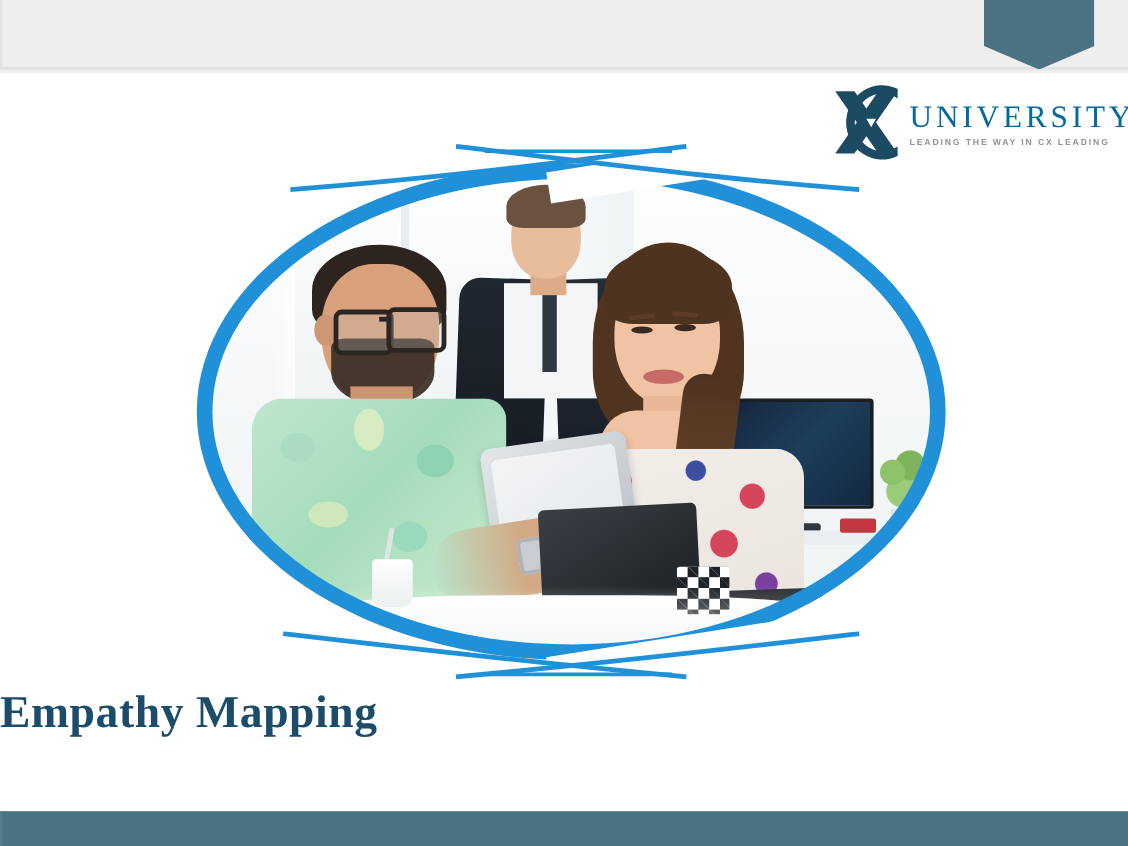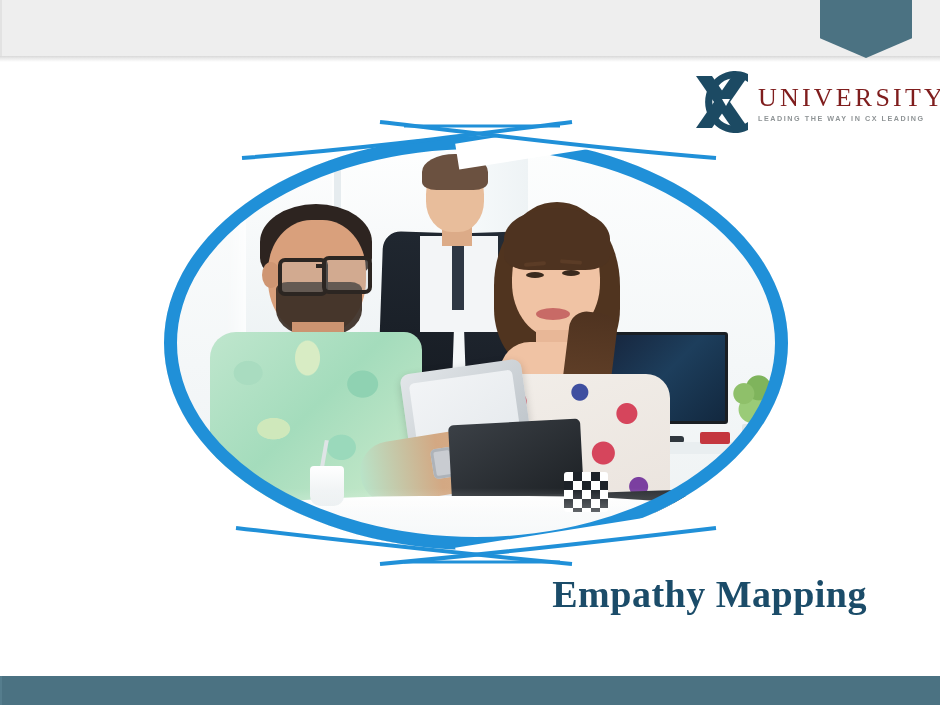"UNIVERSITY" #logo-word { color: #7f1d1d -> #0369a1 }
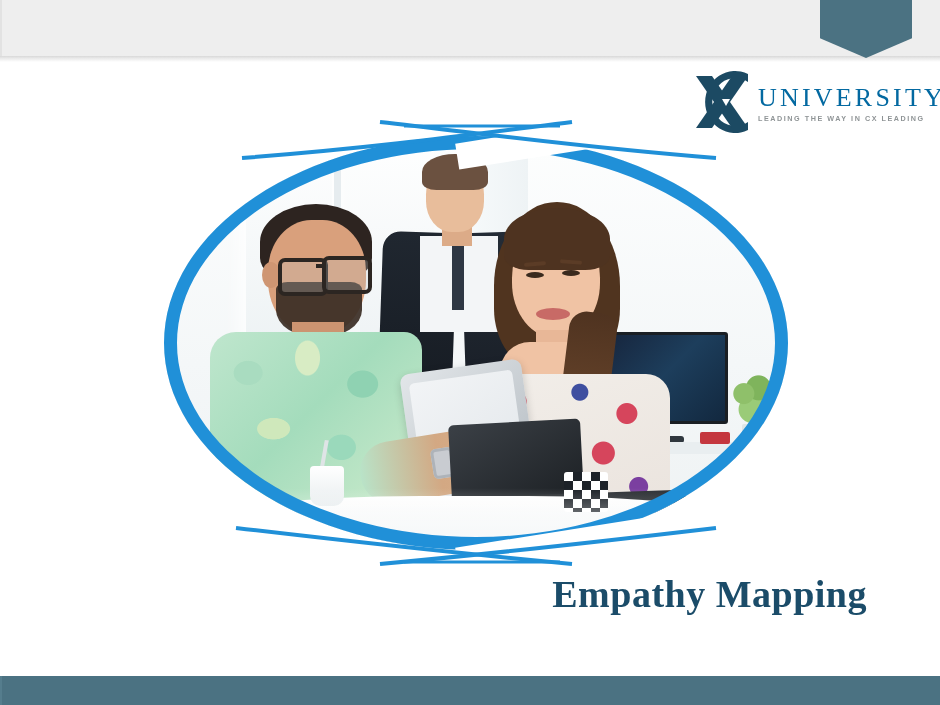"Empathy Mapping" #slide-title { text-align: right -> left }
